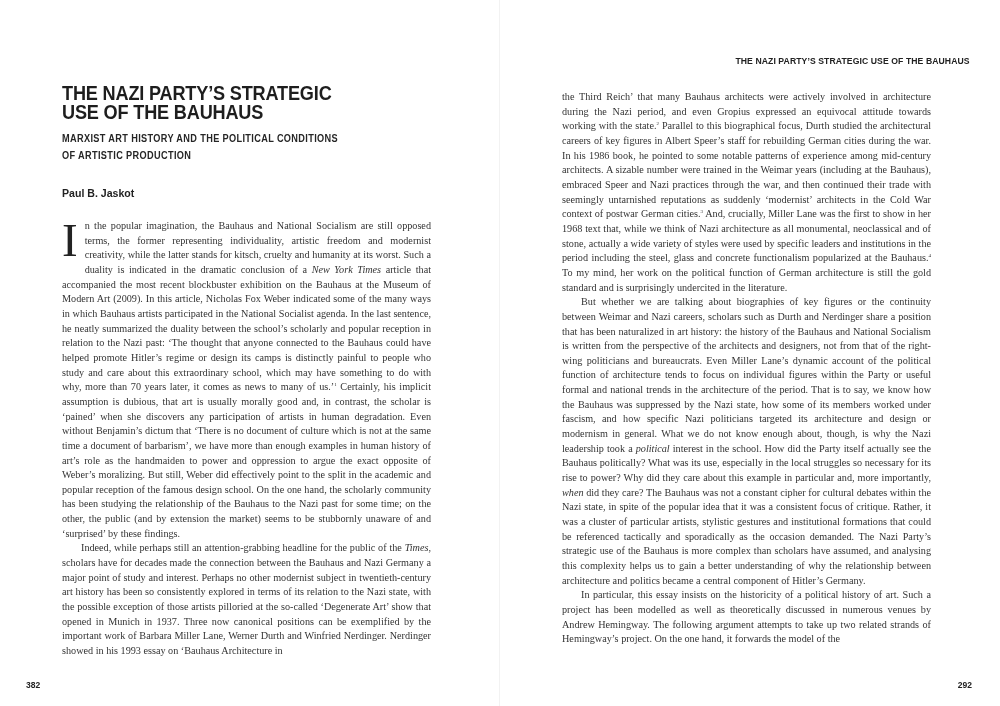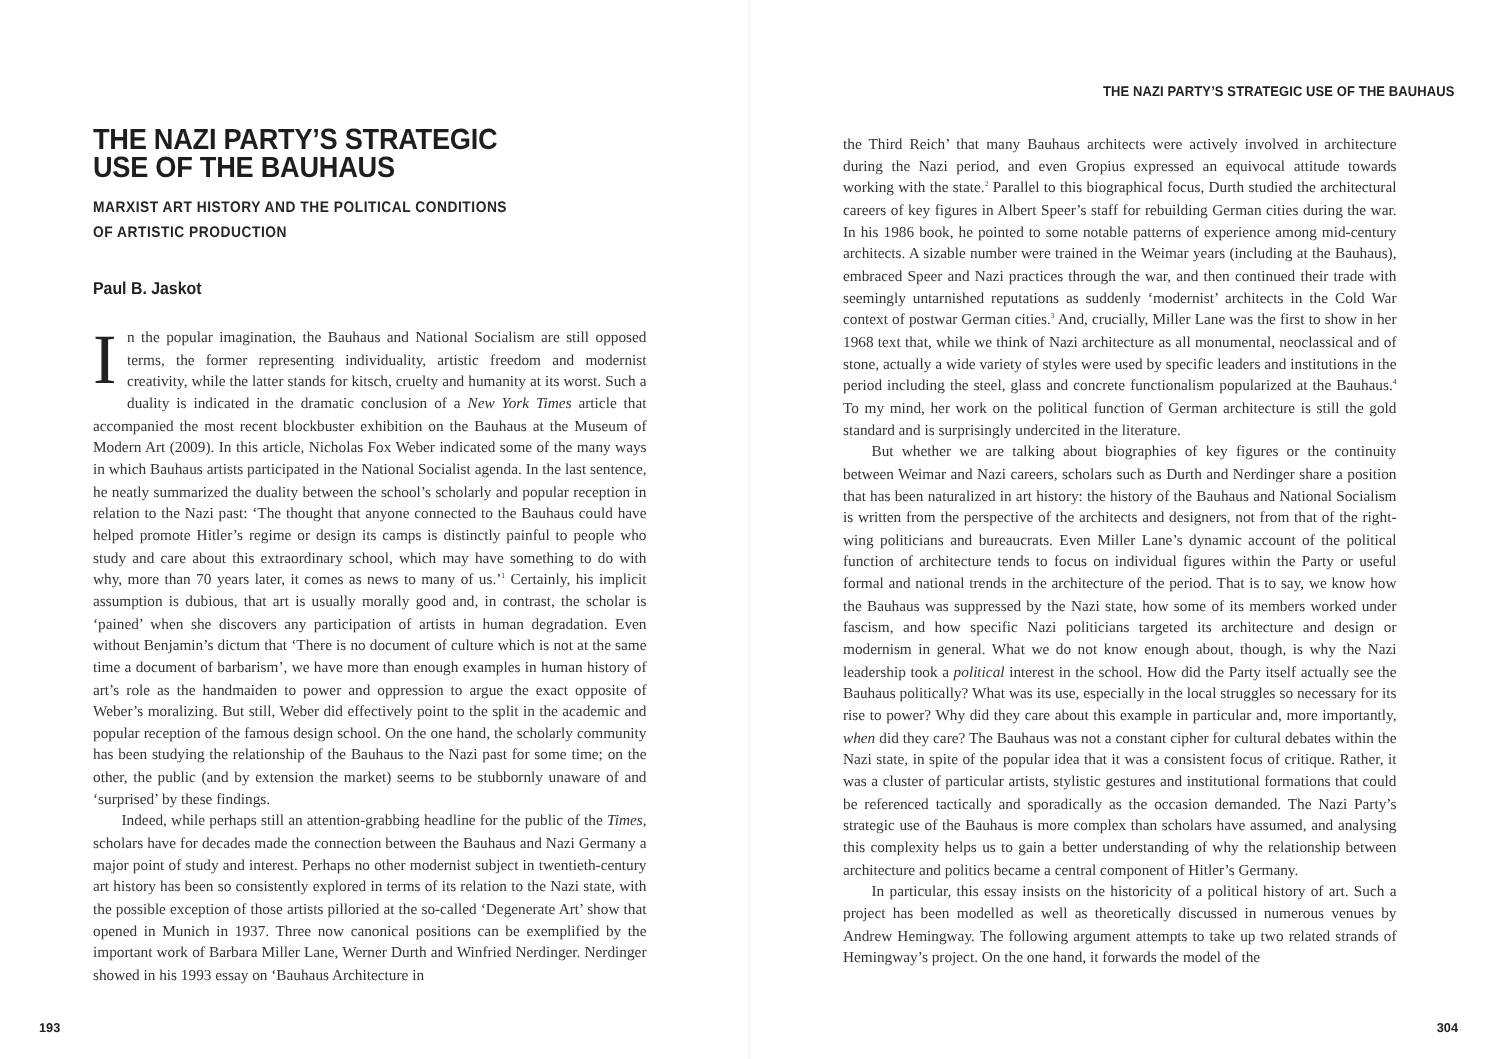"193" div.folio { text: 193 -> 382 }
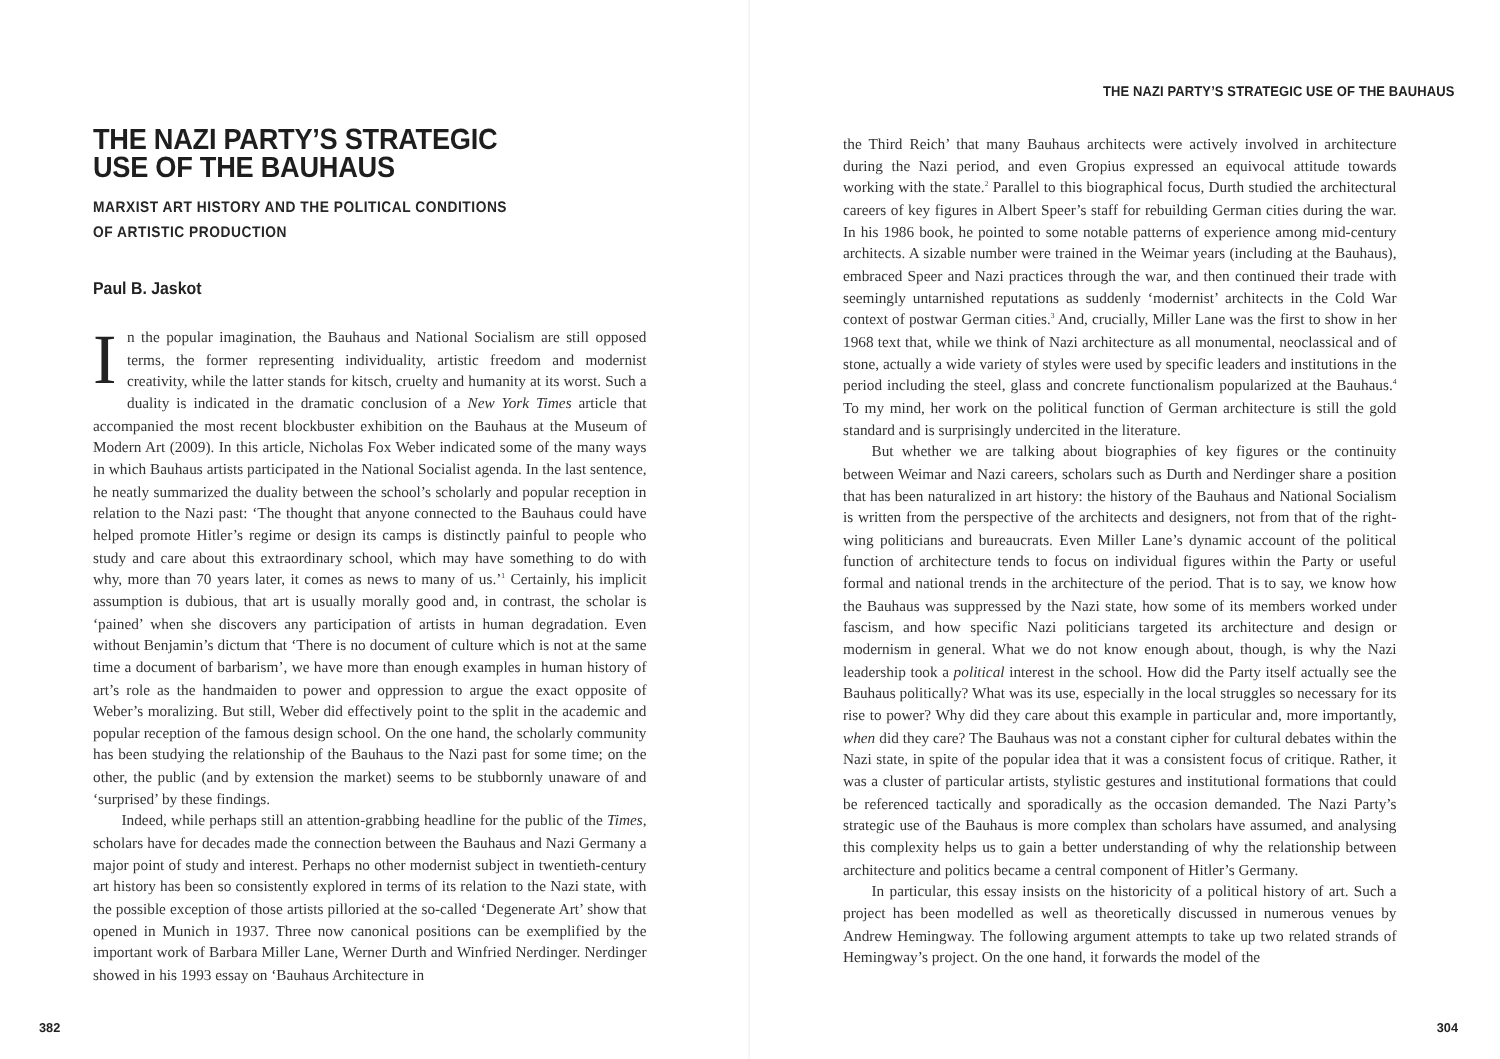"304" div.folio { text: 304 -> 292 }
